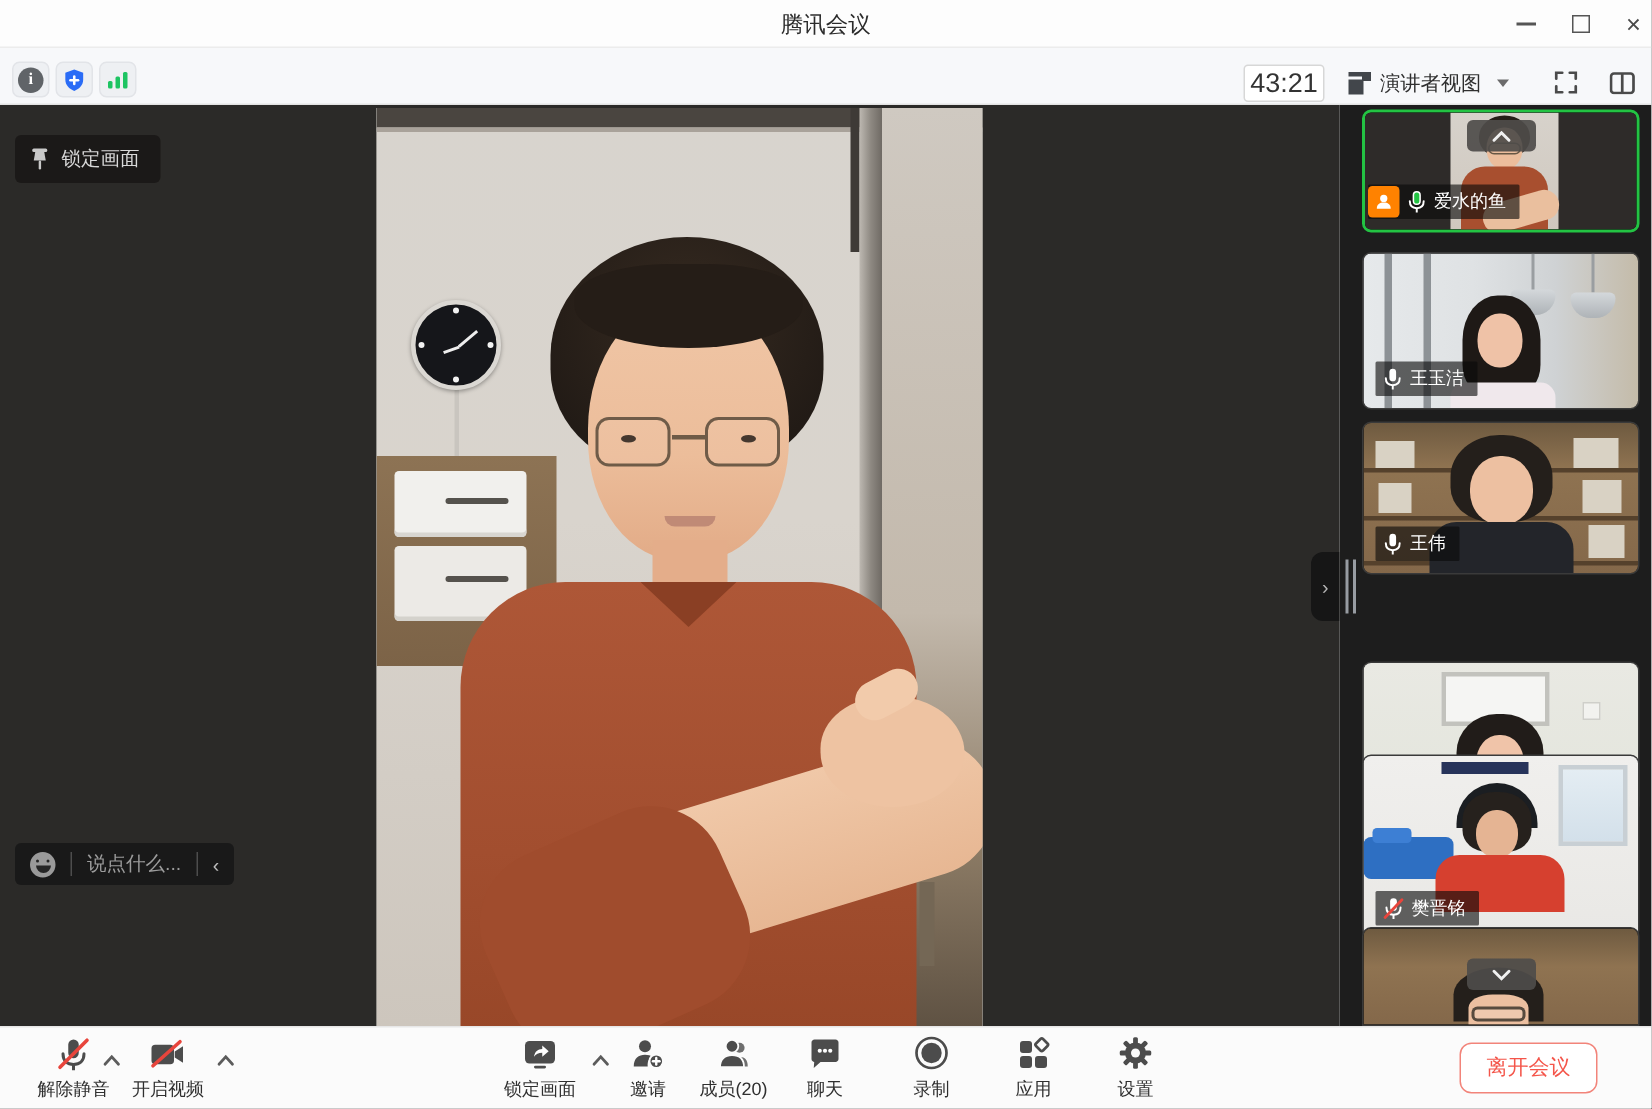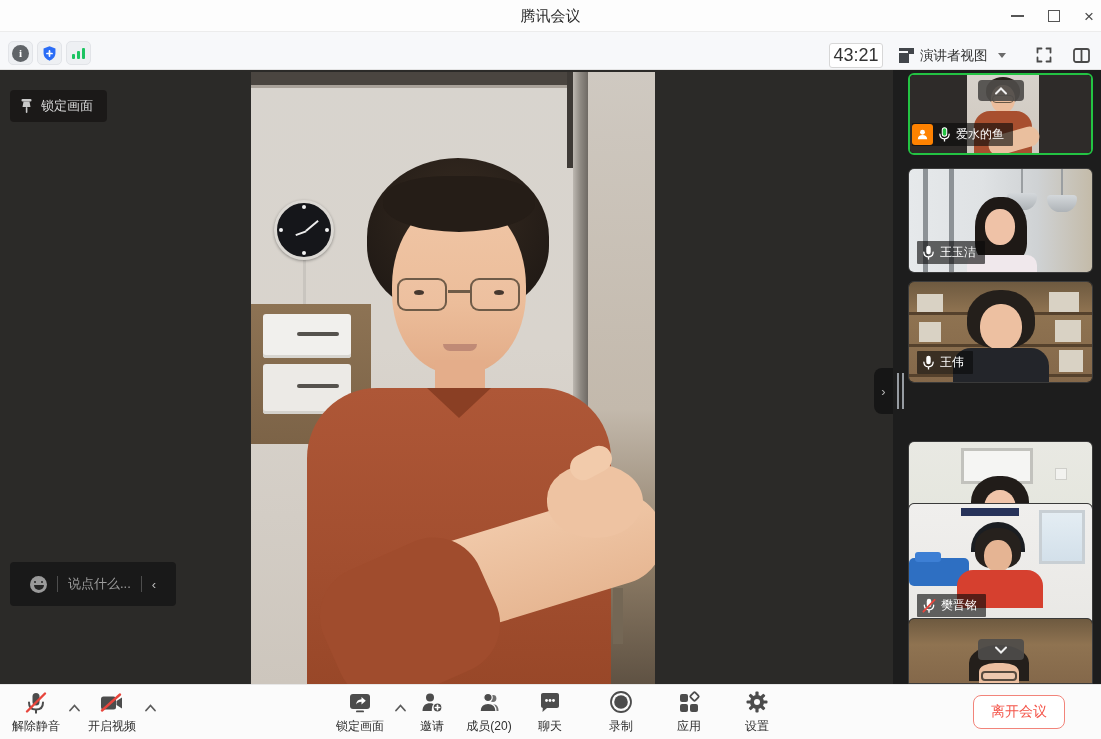"说点什么..." .chat-pill { height: 44px -> 28px; padding: 0 20px -> 0 10px }
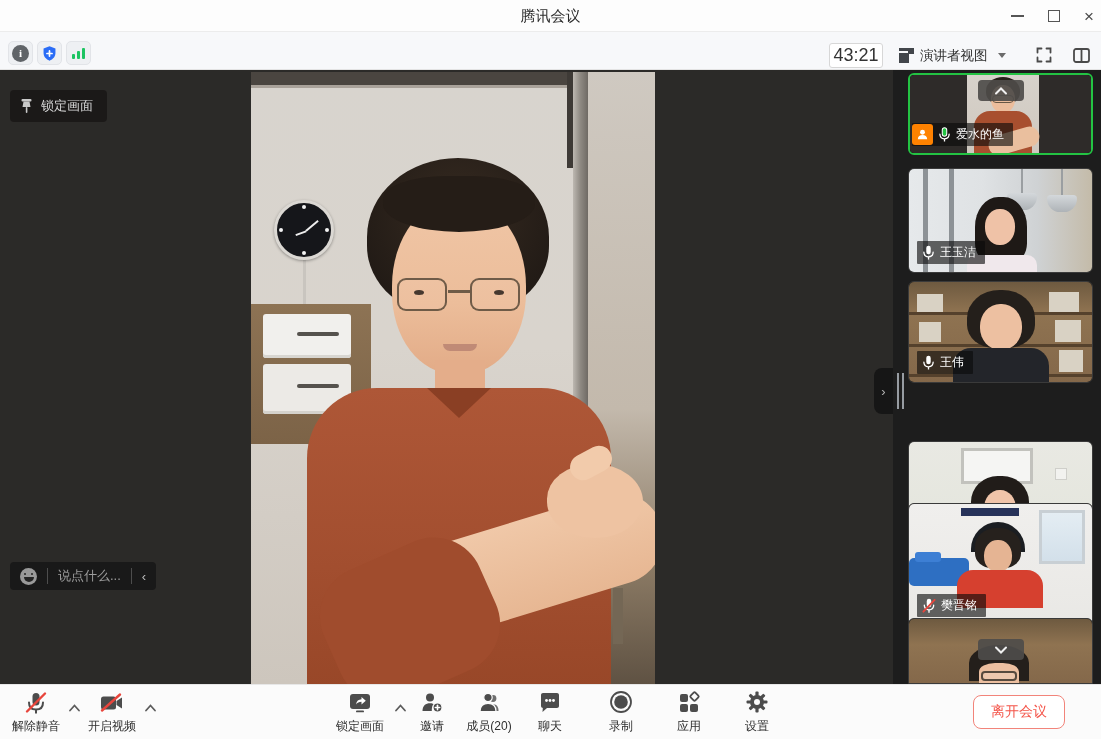"解除静音" div.f-item { left: 8px -> 21px }
